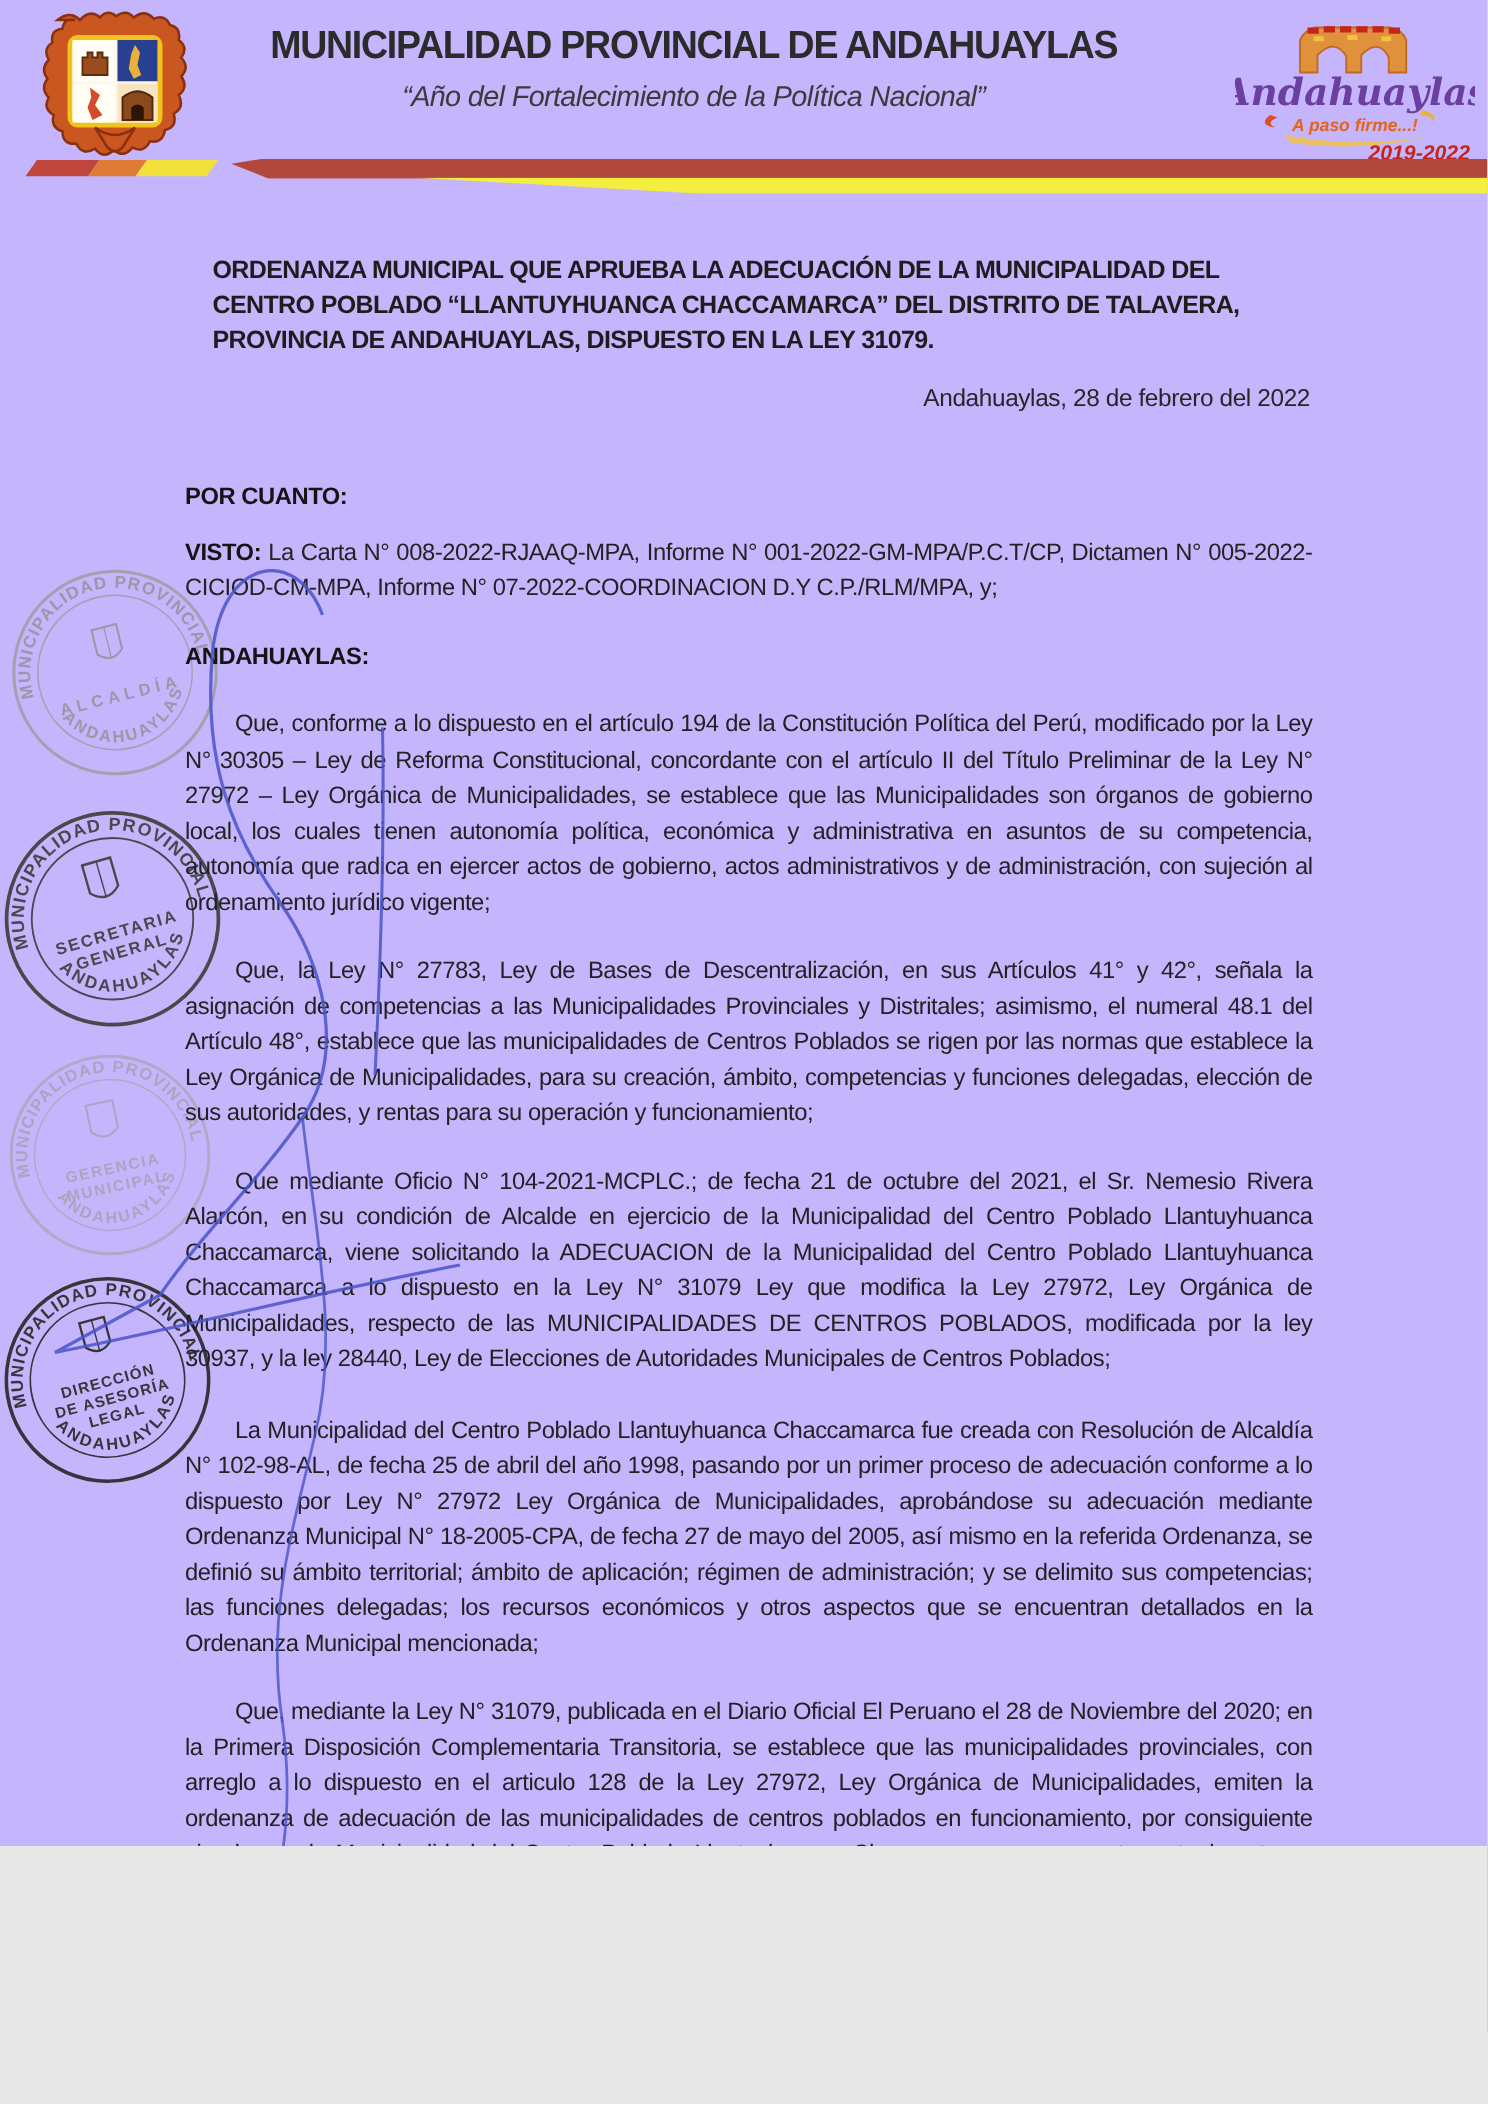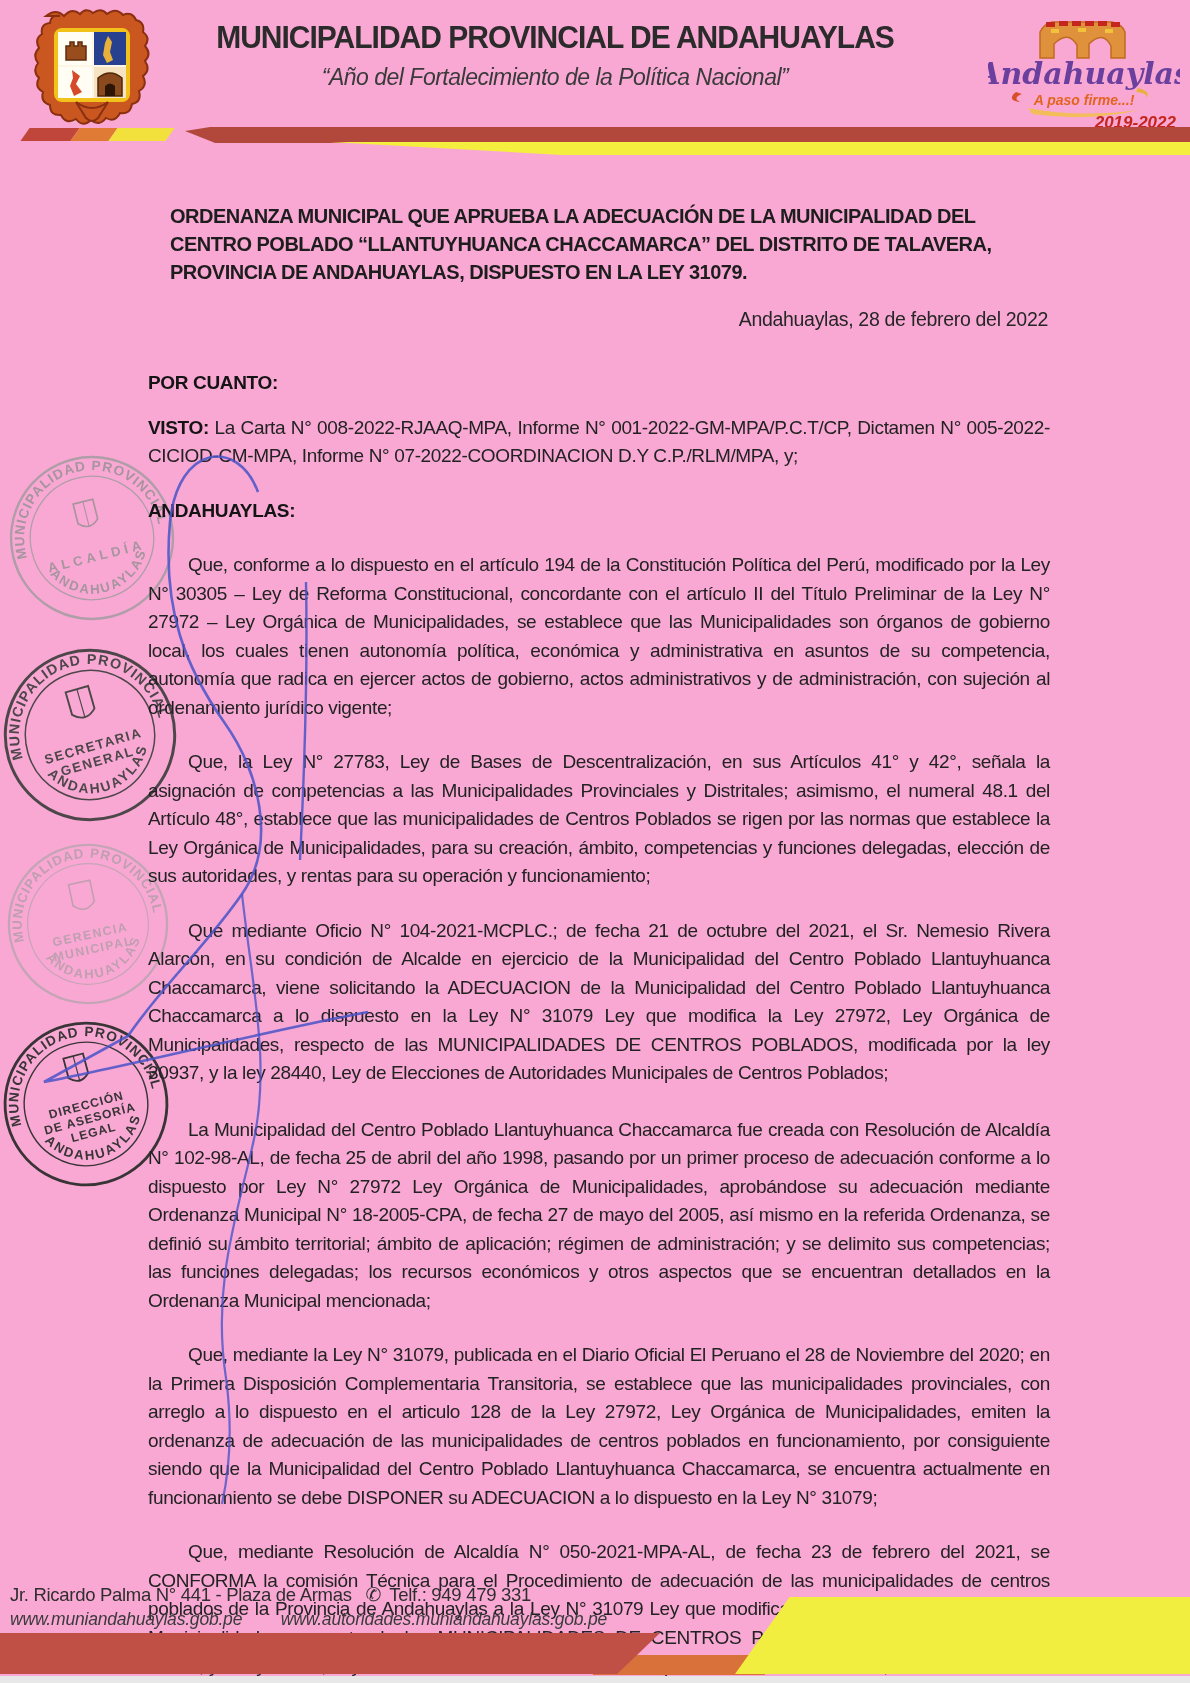"MUNICIPALIDAD PROVINCIAL DE ANDAHUAYLAS" .page { background: #f9a8d4 -> #c4b5fd; height: 1676px -> 1477px }
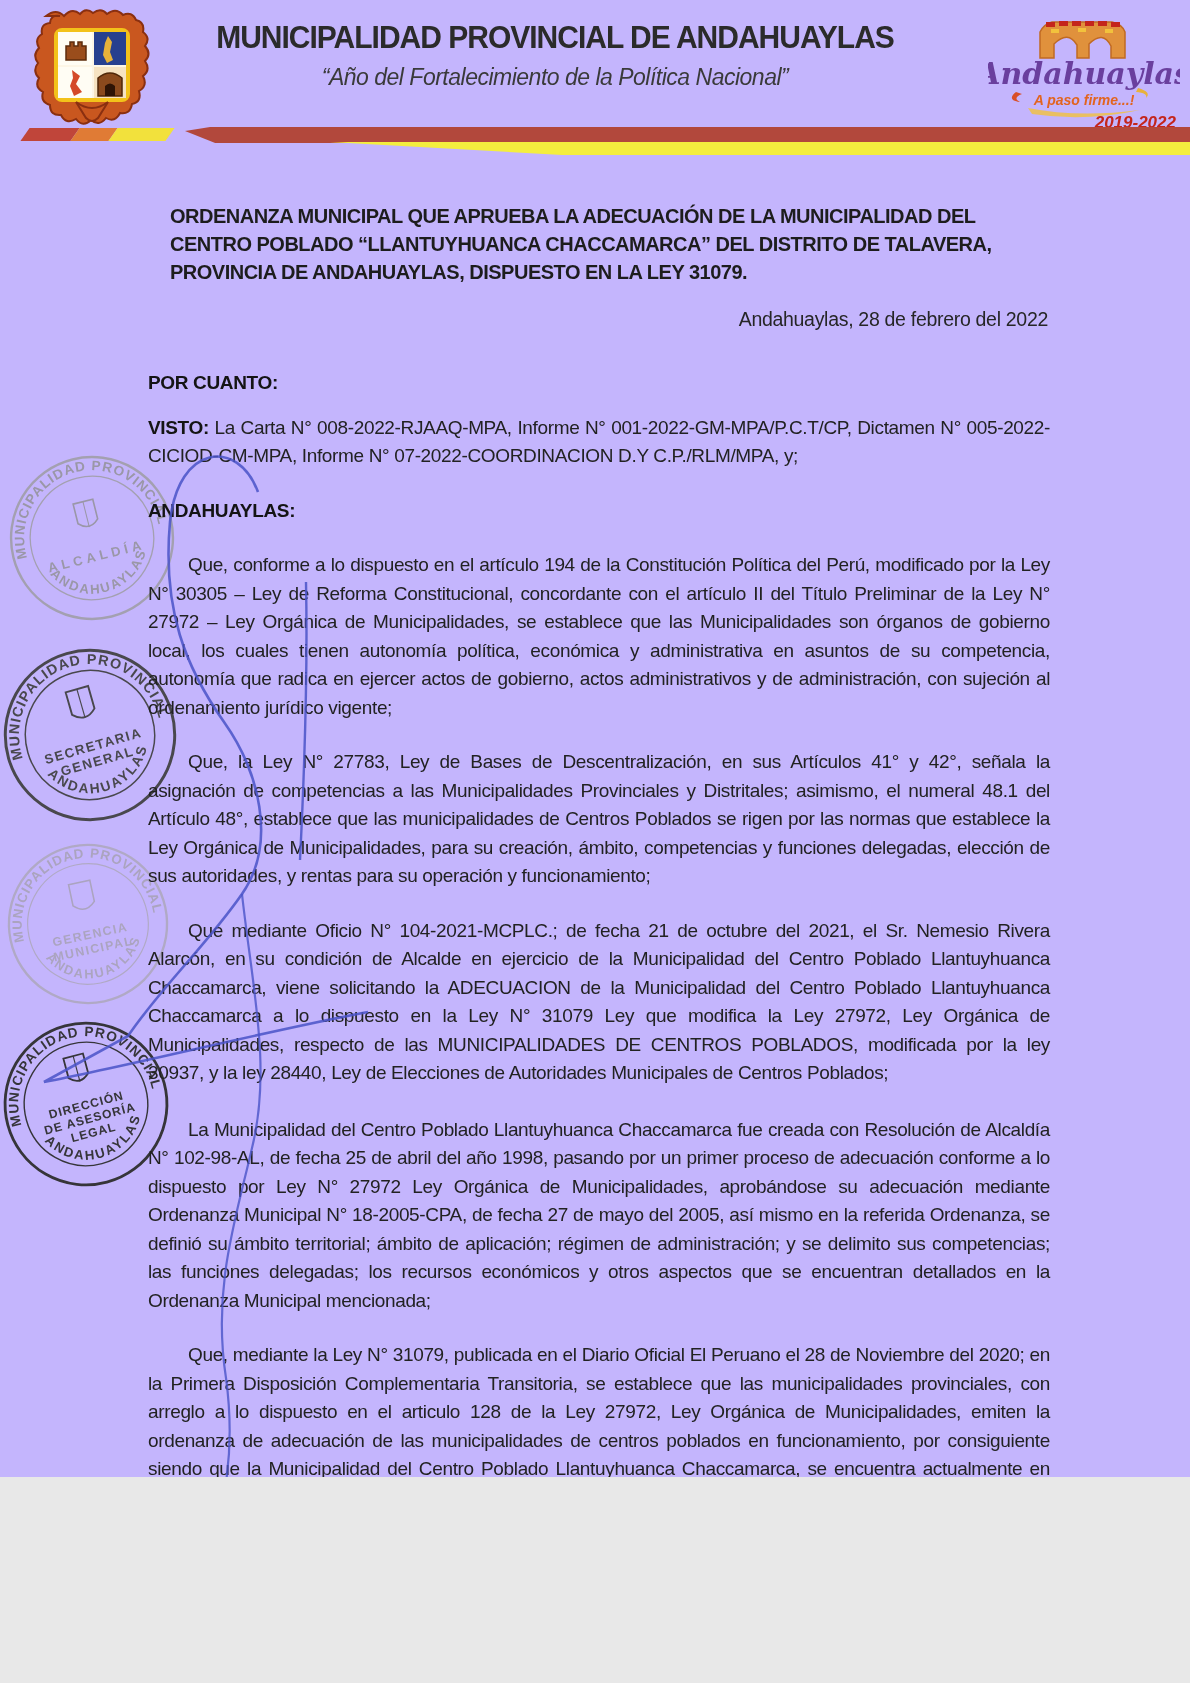"POR CUANTO:" .por-cuanto { margin: 1px 0 2px 0 -> 16px 0 2px 0 }
